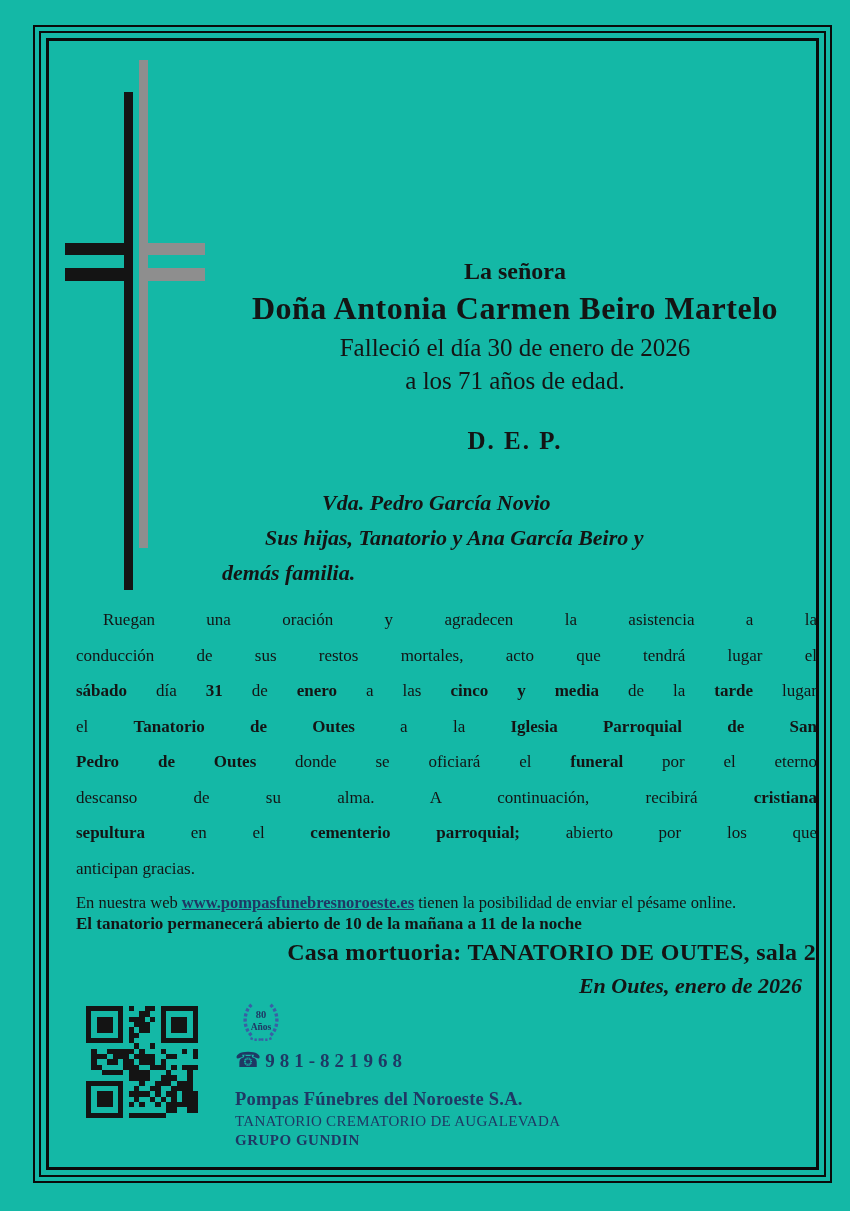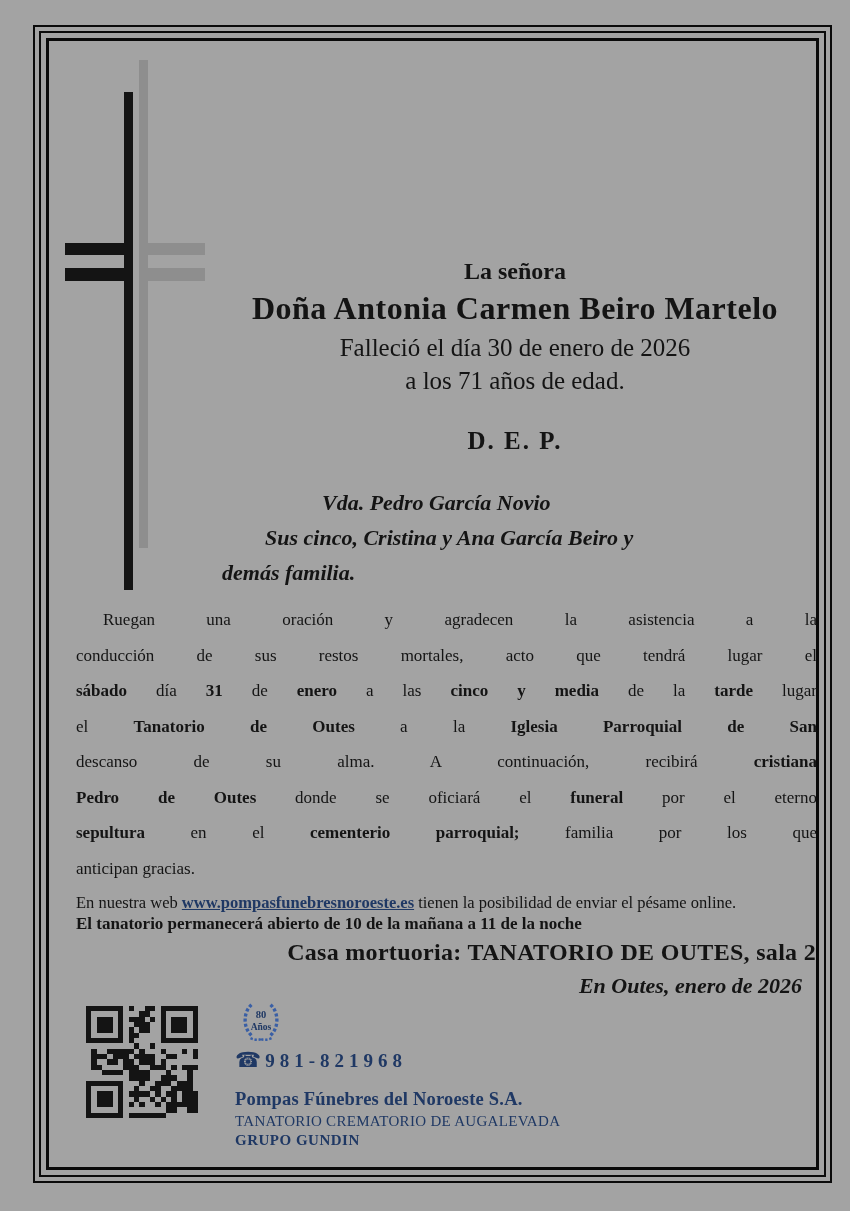"La señora" .page { background: #a3a3a3 -> #14b8a6 }
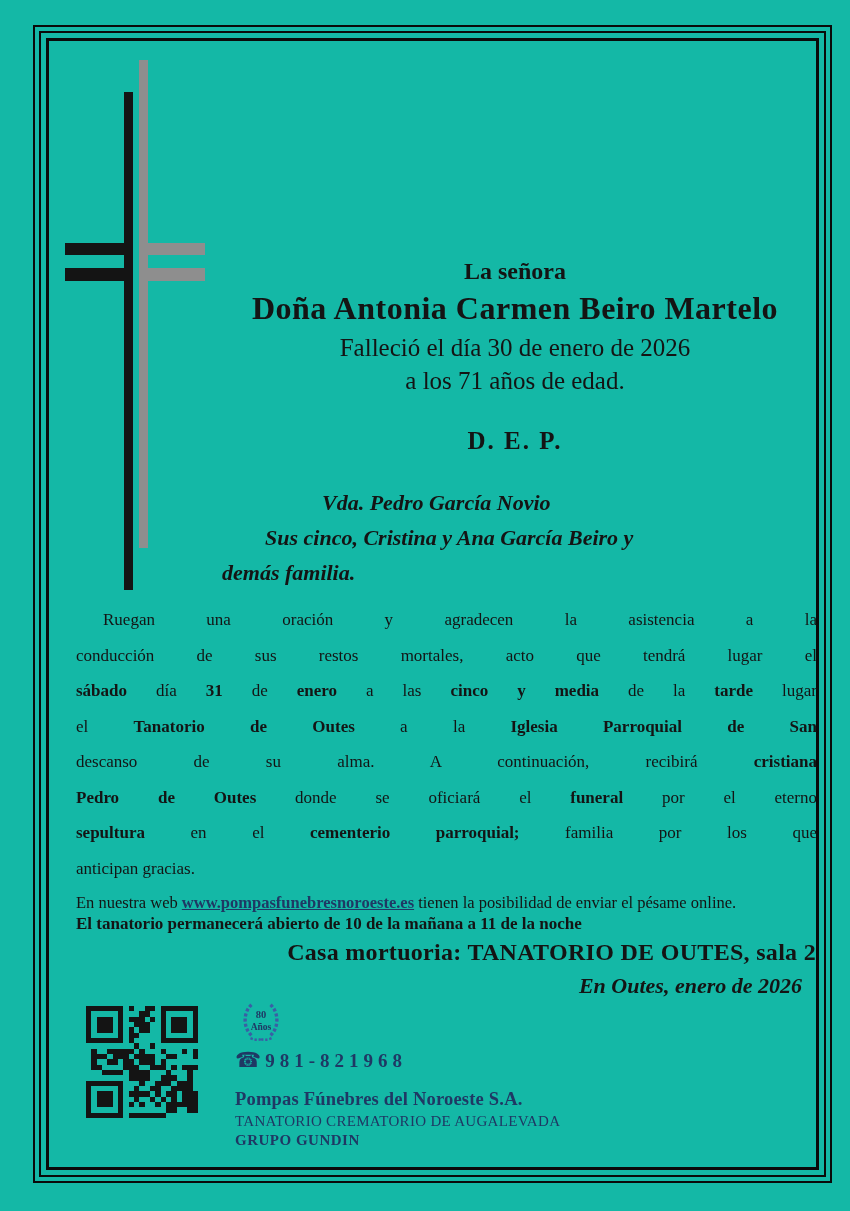"Sus cinco, Cristina y Ana" div.fam-l2 { text: cinco, Cristina -> hijas, Tanatorio }
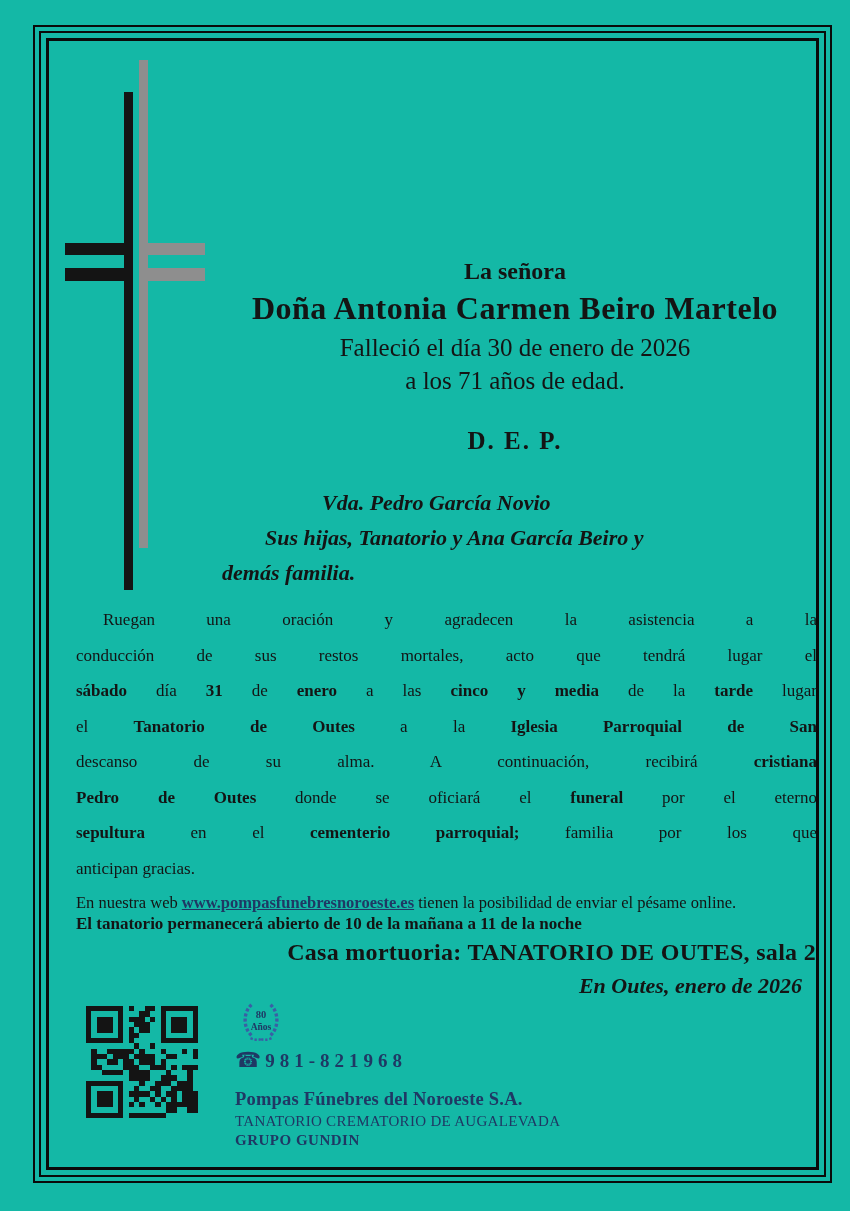"descanso de su alma. A" div.pline { order: before "Pedro de Outes donde se" -> after "Pedro de Outes donde se" }
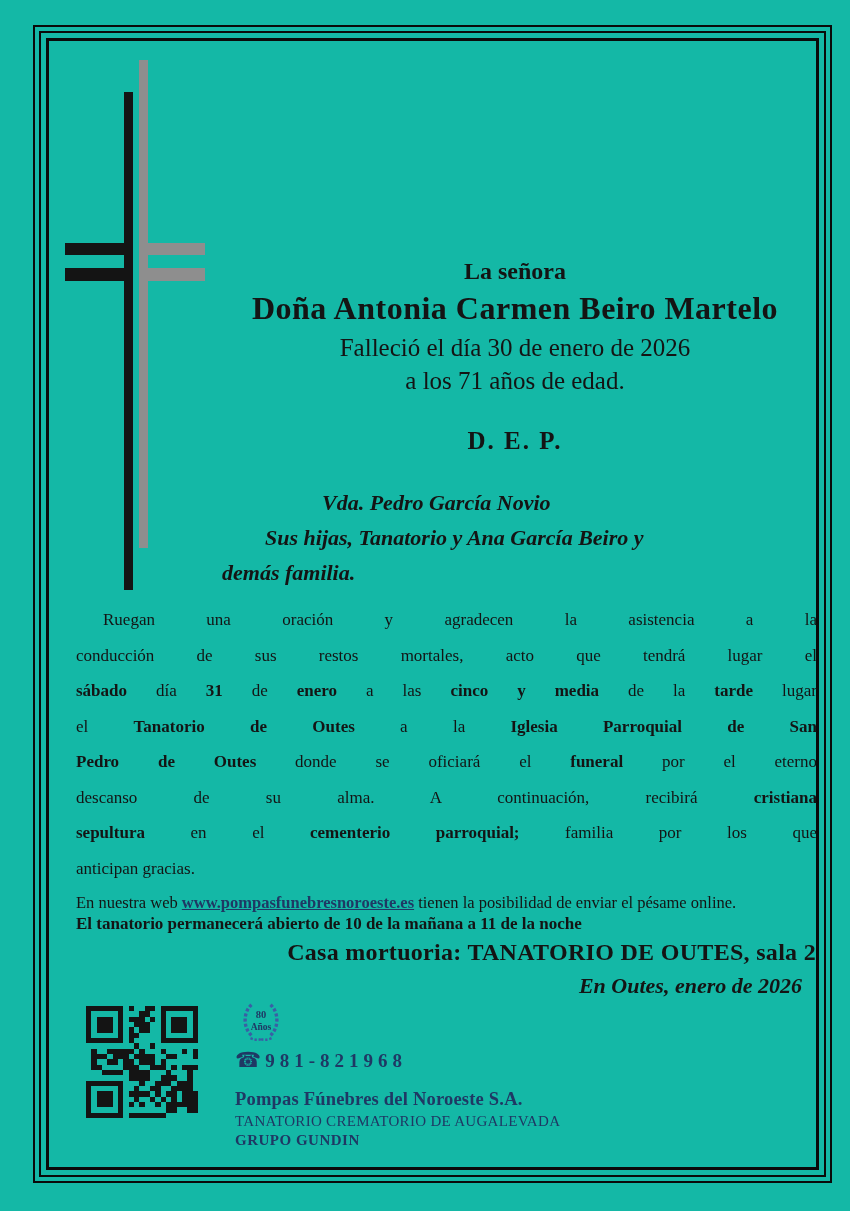"familia por los que" span { text: familia -> abierto }
